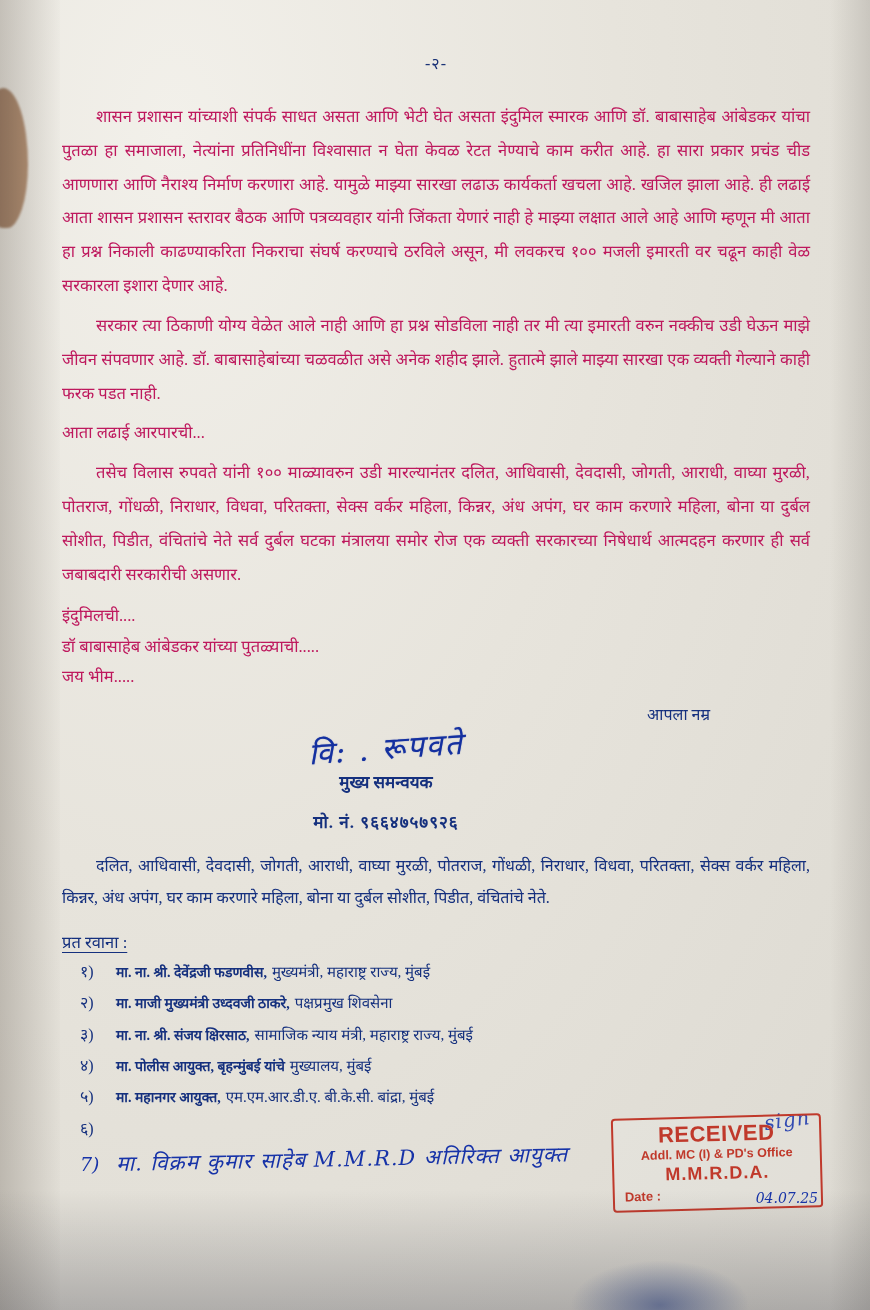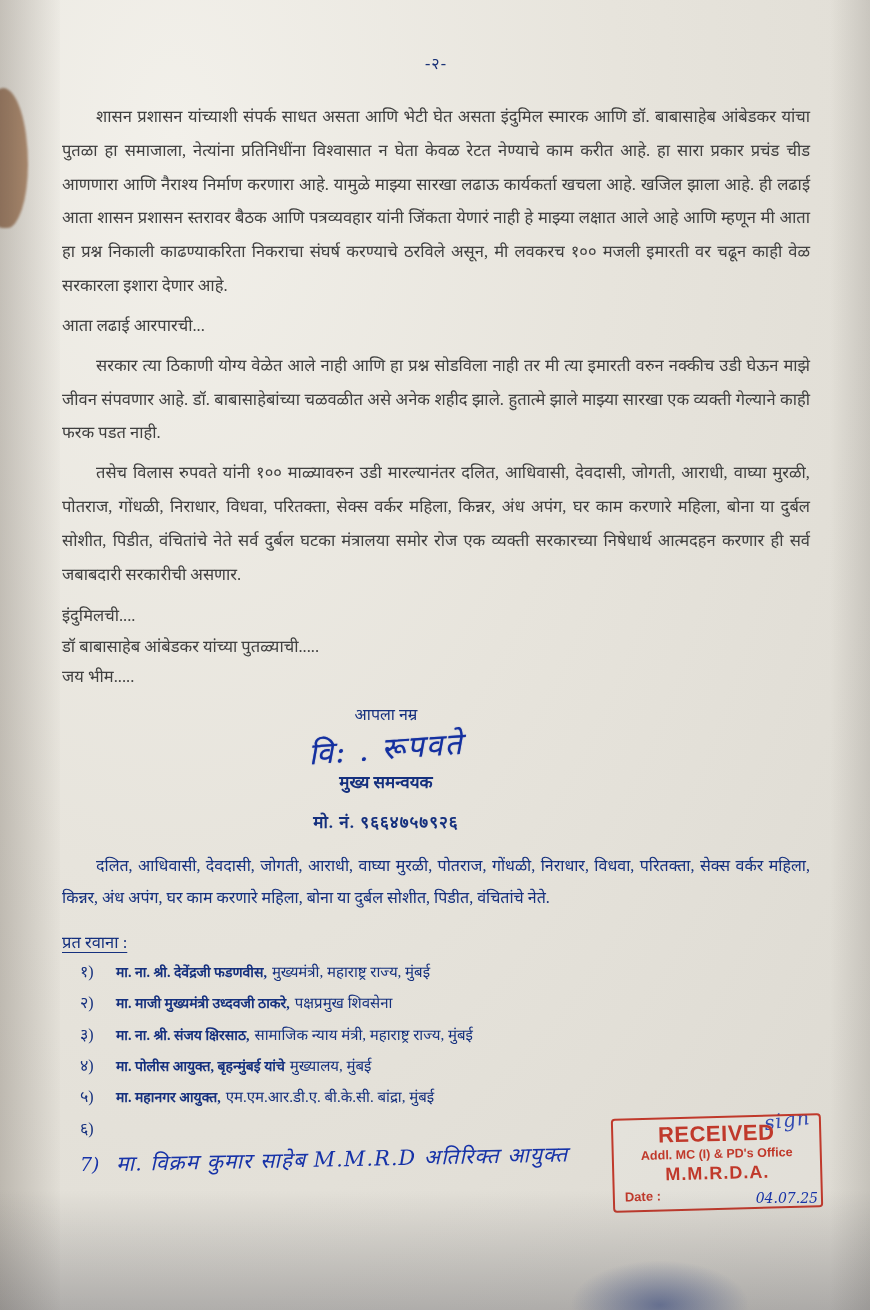"शासन प्रशासन यांच्याशी संपर्क साधत" .body-text { color: #404040 -> #be185d }
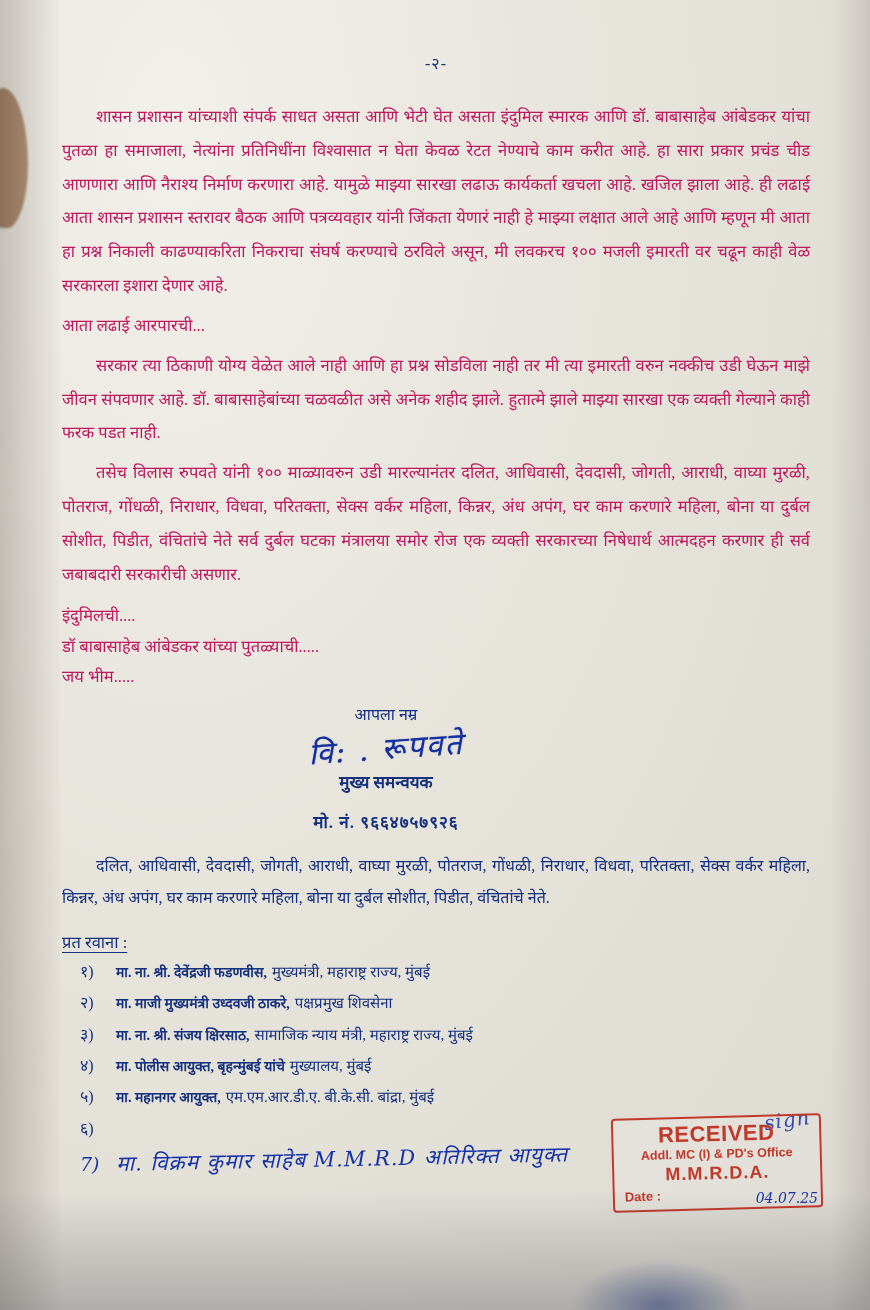"आता लढाई आरपारची..." p.para { order: before "सरकार त्या ठिकाणी योग्य वेळेत" -> after "सरकार त्या ठिकाणी योग्य वेळेत" }
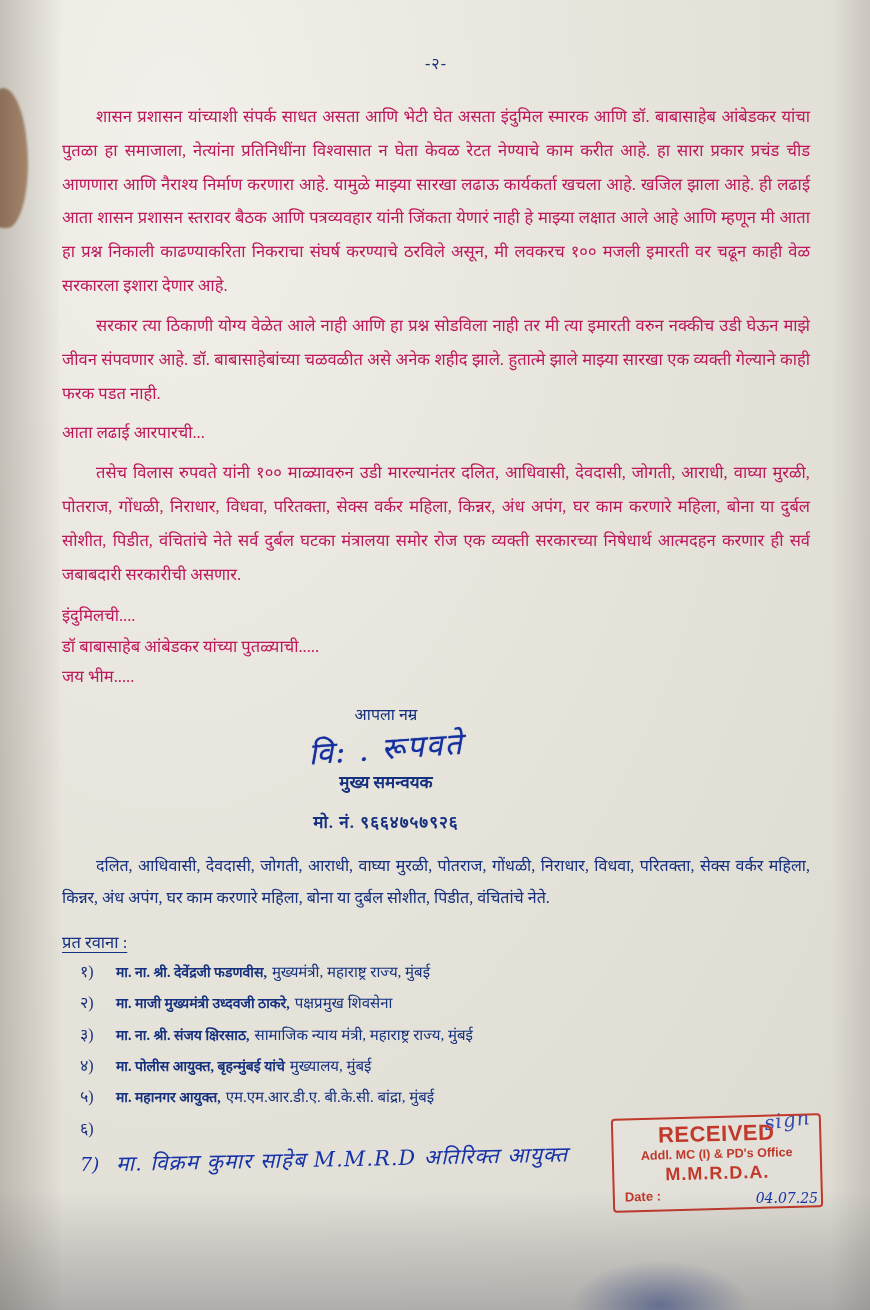"आपला नम्र" .sign-label { text-align: none -> right }
